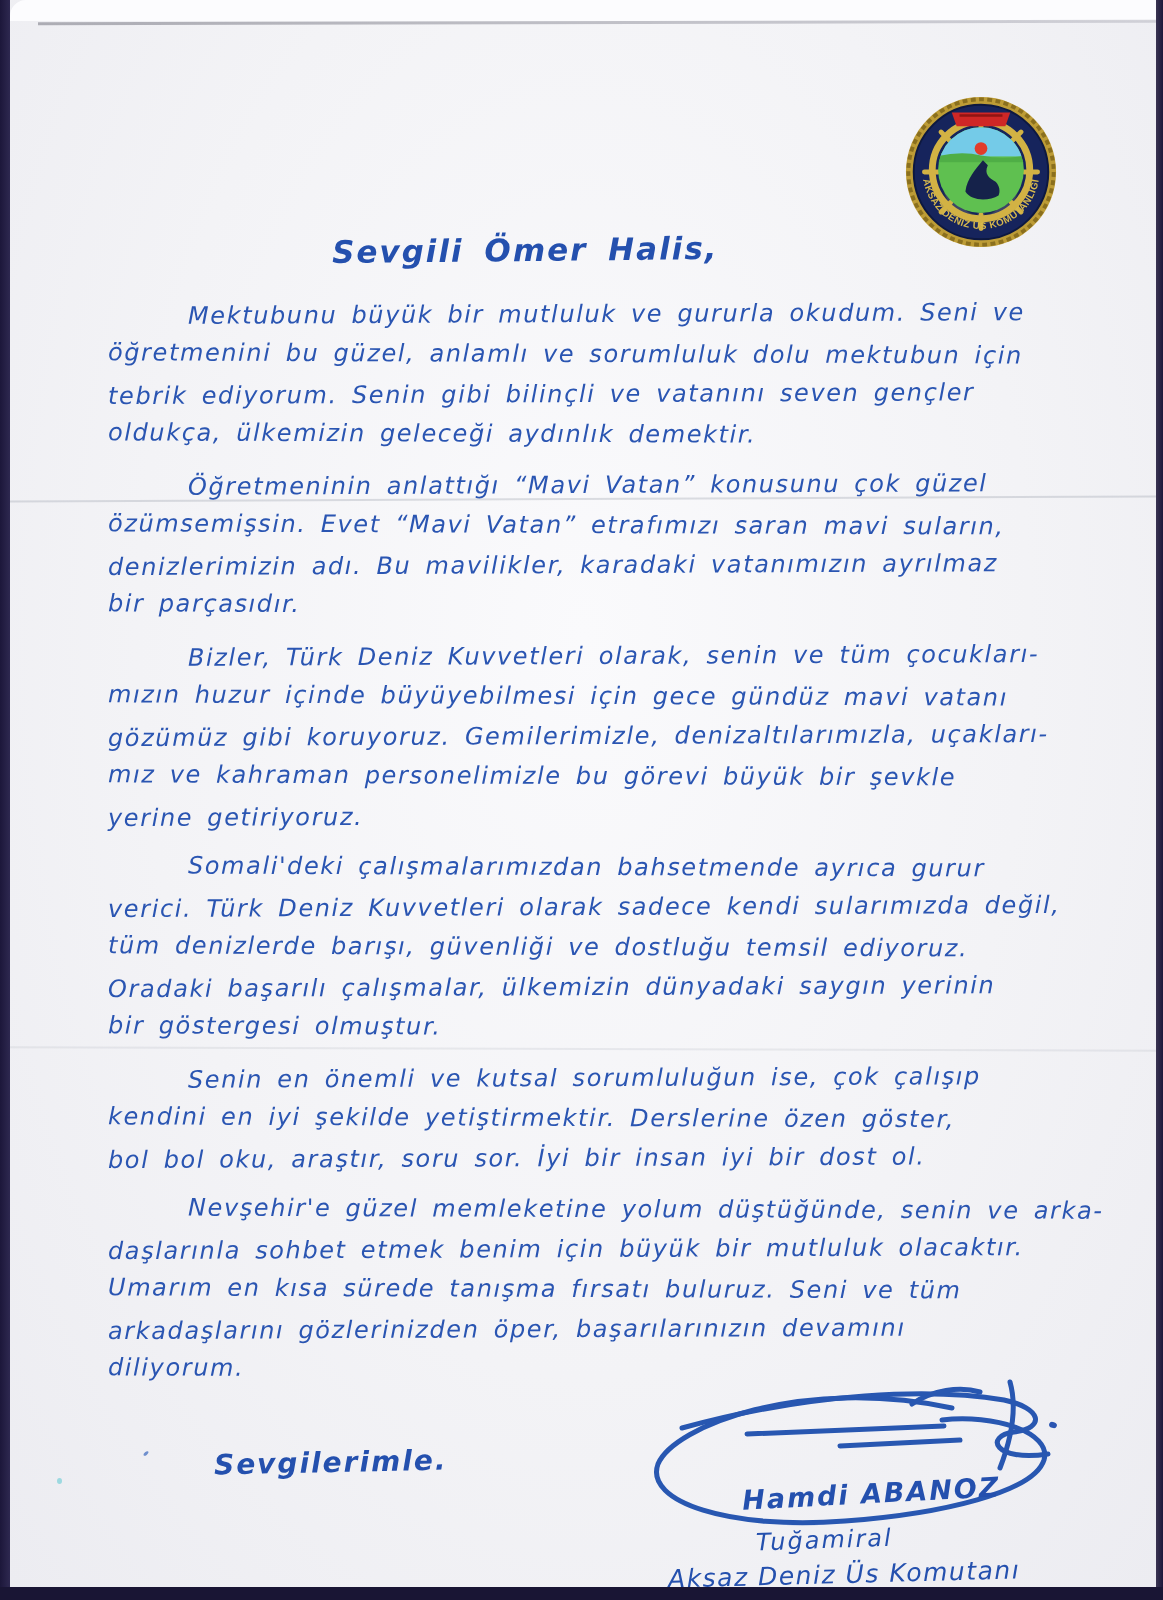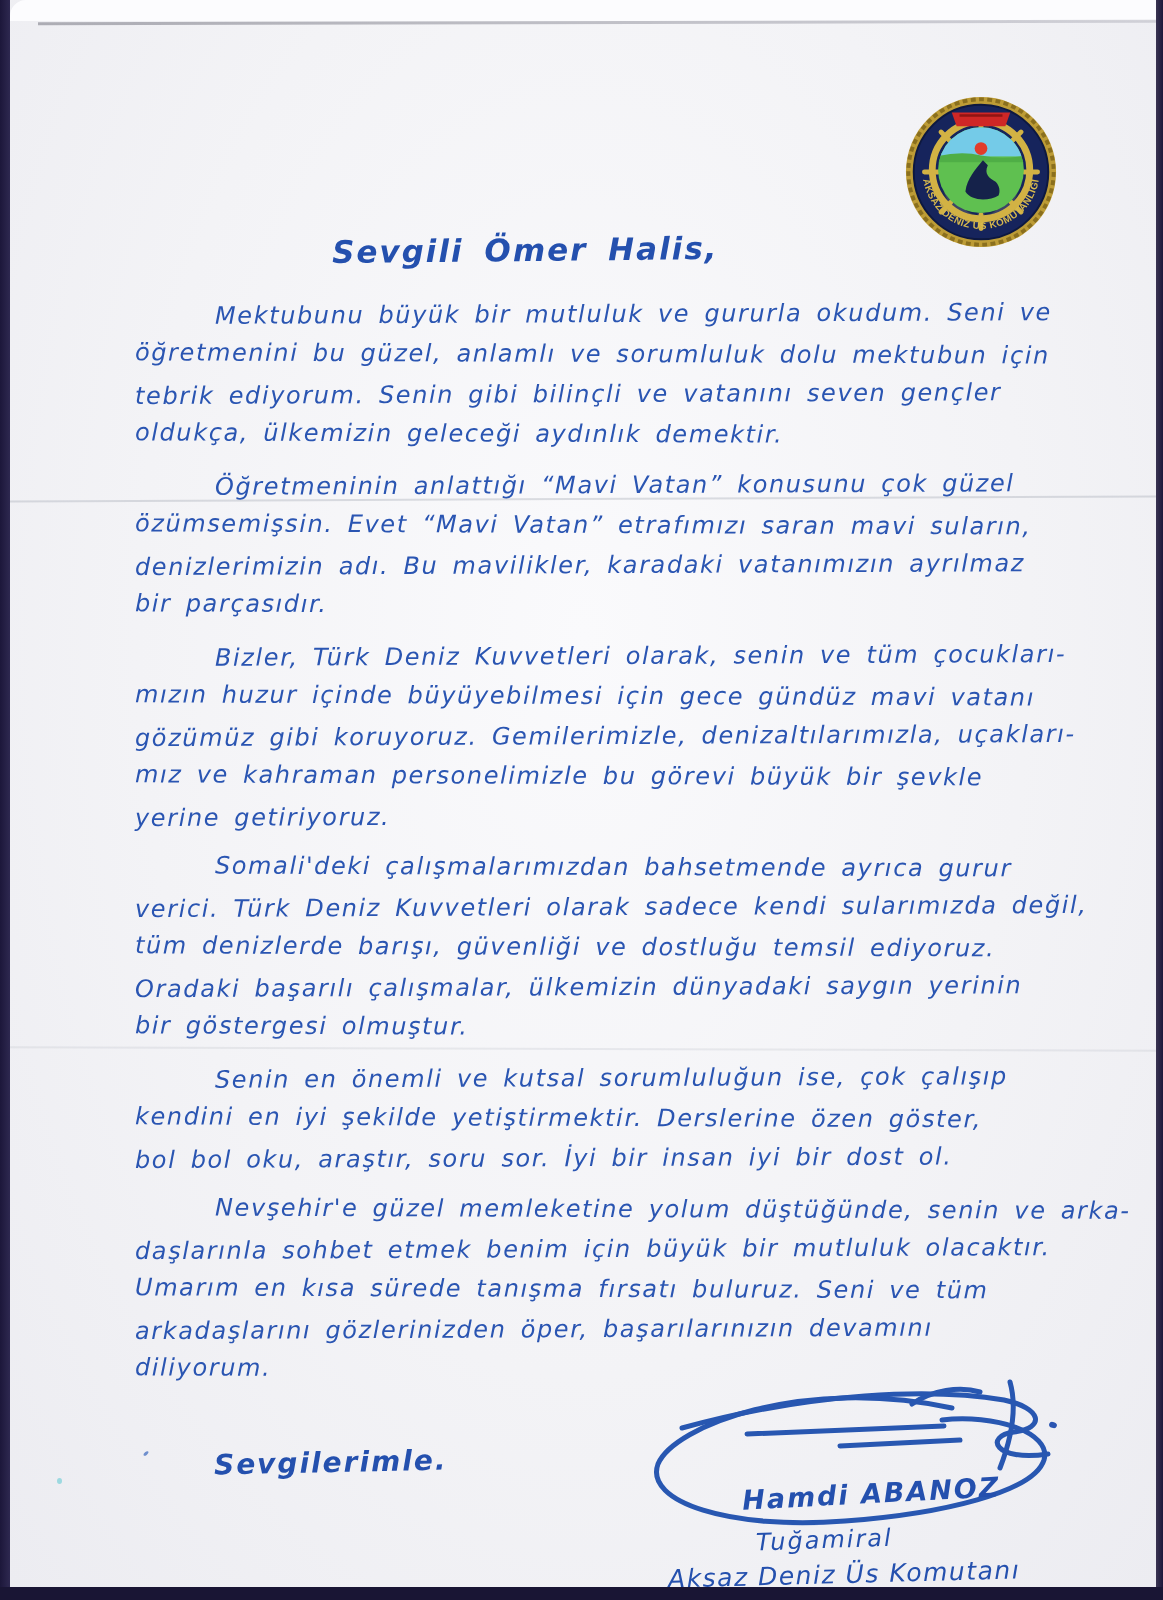"Mektubunu büyük bir mutluluk ve" .letter-body { margin-left: 27px -> none }
